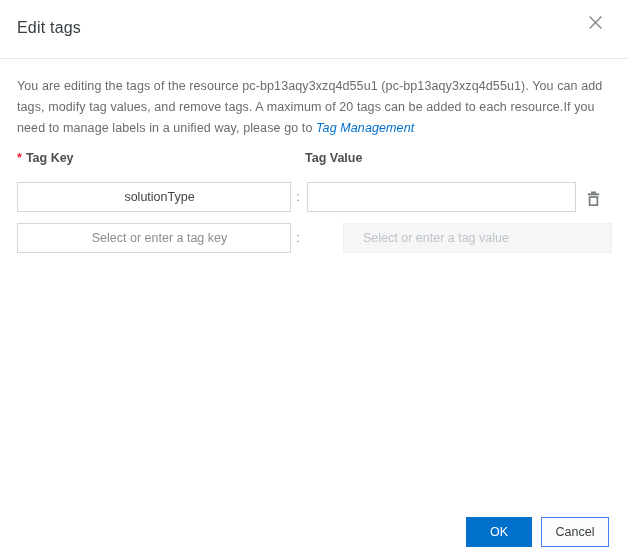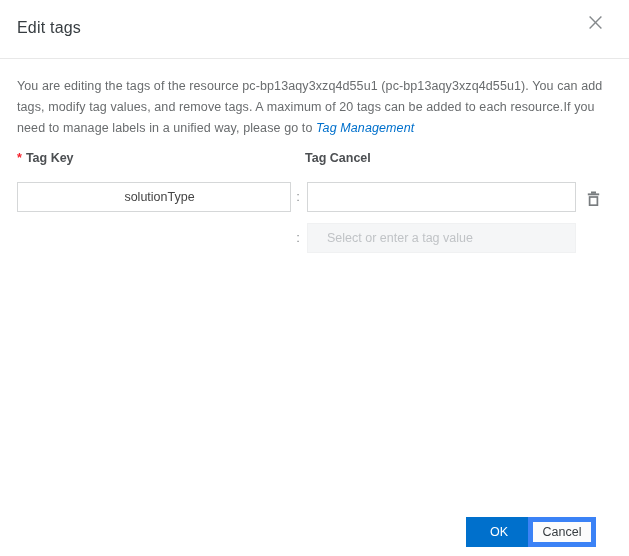"Tag Cancel" div.field-label { text: Cancel -> Value }
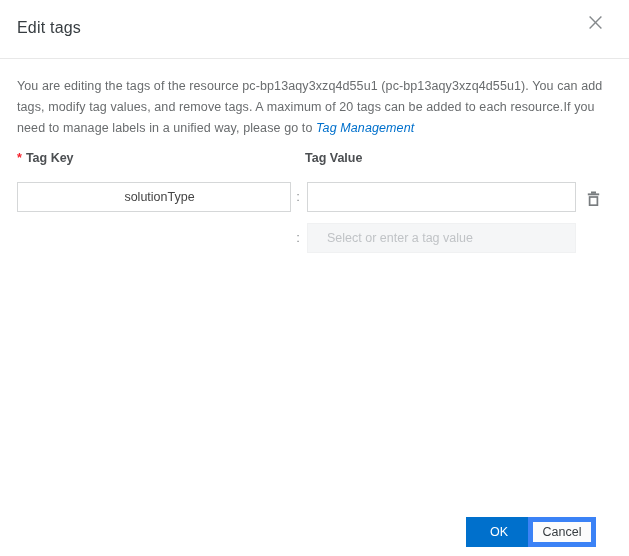"Select or enter a tag key" input.tag-input { html: none -> <input> }
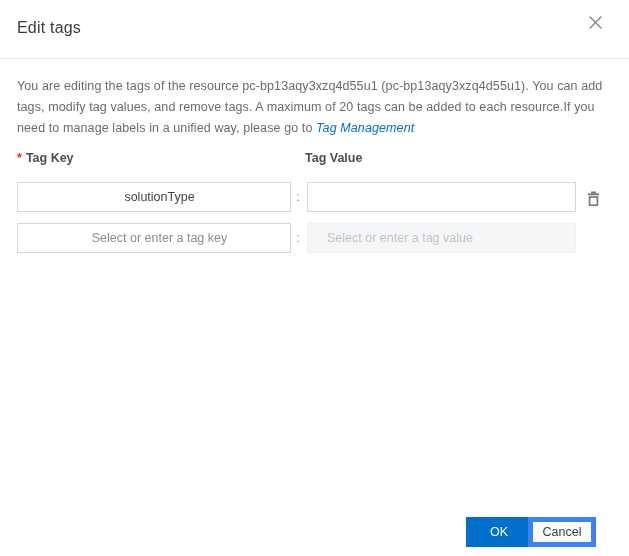"Select or enter a tag value" .tag-input.disabled { margin-left: none -> 36px }
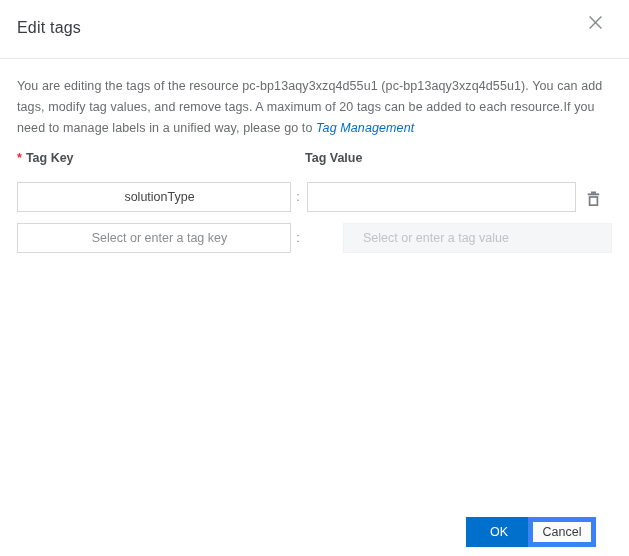"Cancel" .cancel-btn { border: 5px solid #3b82f6 -> 1px solid #3b82f6; left: 528px -> 541px }
